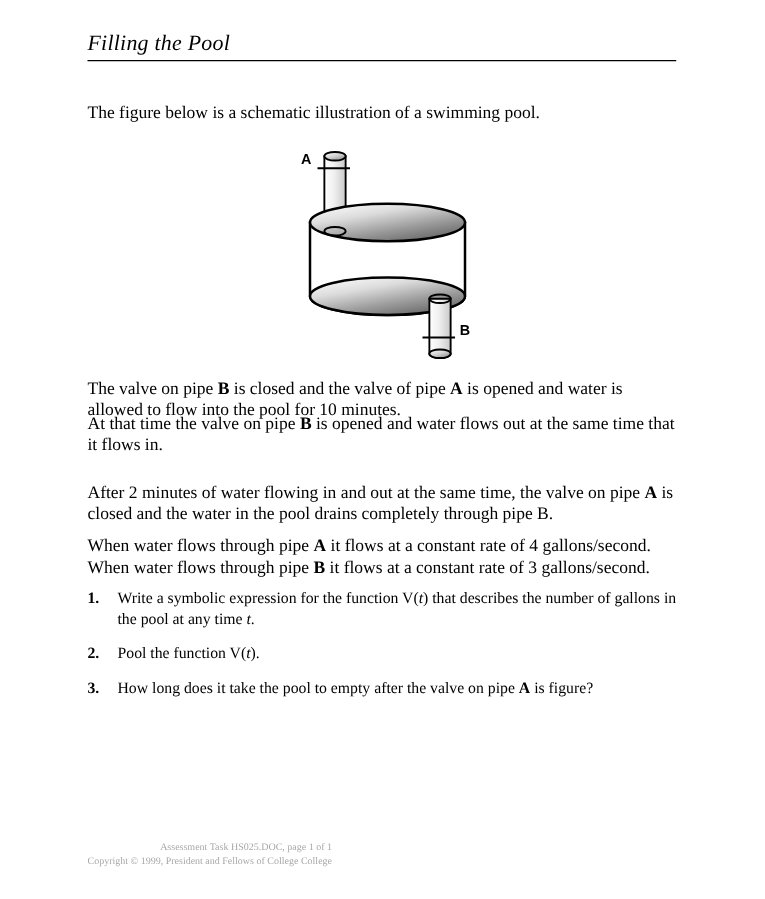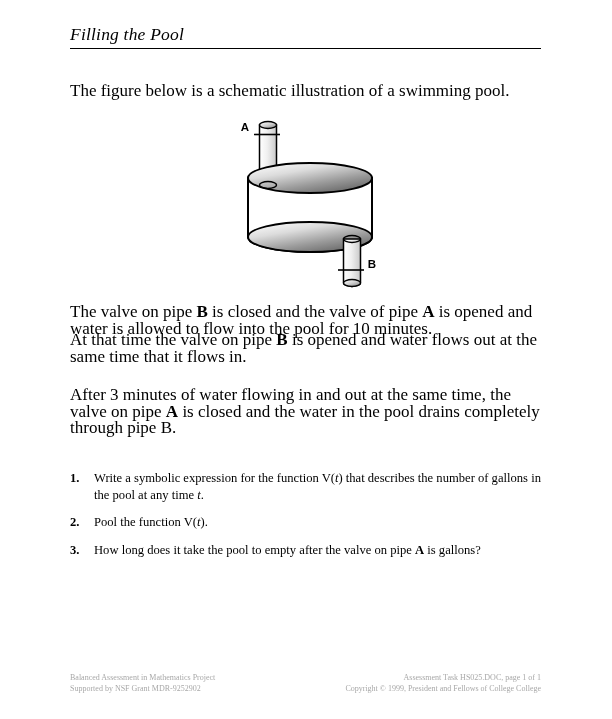"The figure below is a" .body-text { font-size: 17px -> 14px }
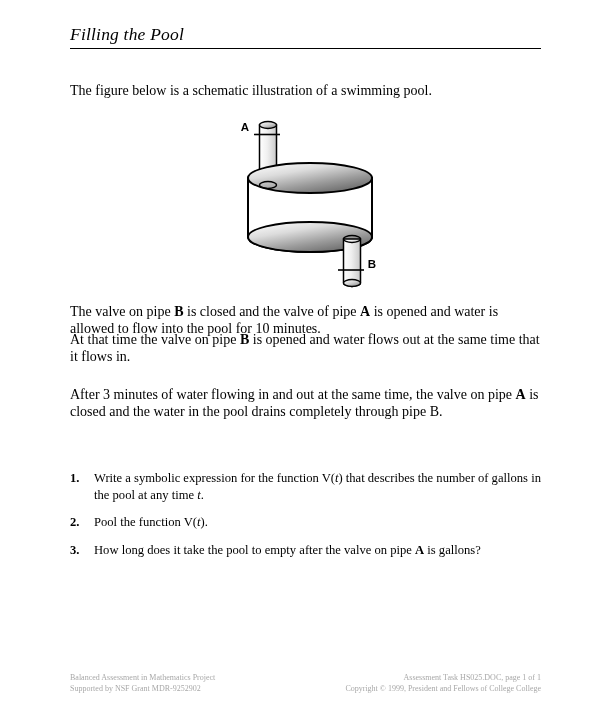"After 3 minutes of water" span { text: 3 -> 2 }
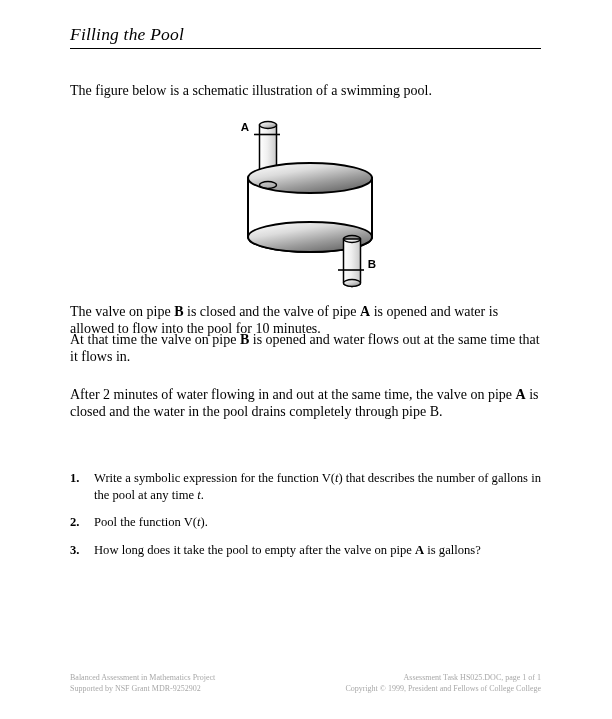"When water flows through pipe" div.body-text { html: none -> <div> <span>When water flows through pipe </span><b>A</b><span> it flows at a constant rate of 4 gallons/second. When water flows through pipe </span><b>B</b><span> it flows at a constant rate of 3 gallons/second.</span> </div> }
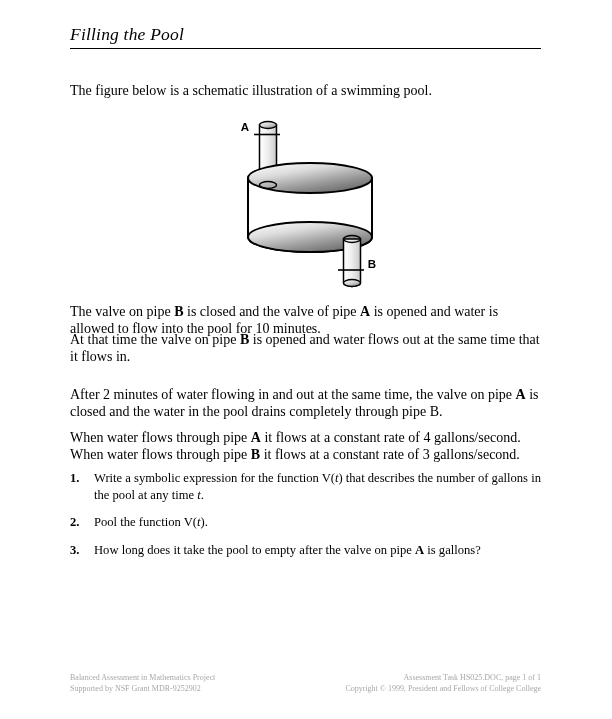"is gallons?" span { text: gallons -> figure }
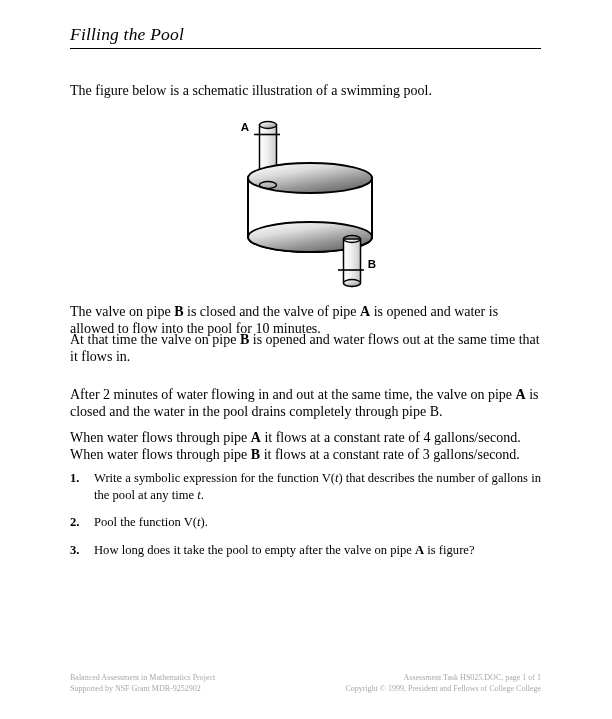"Balanced Assessment in Mathematics" div.footer-left { html: <div> <div>Balanced Assessment in Mathematics Project</div> <div>Supported by NSF Grant MDR-9252902</div> </div> -> none }
